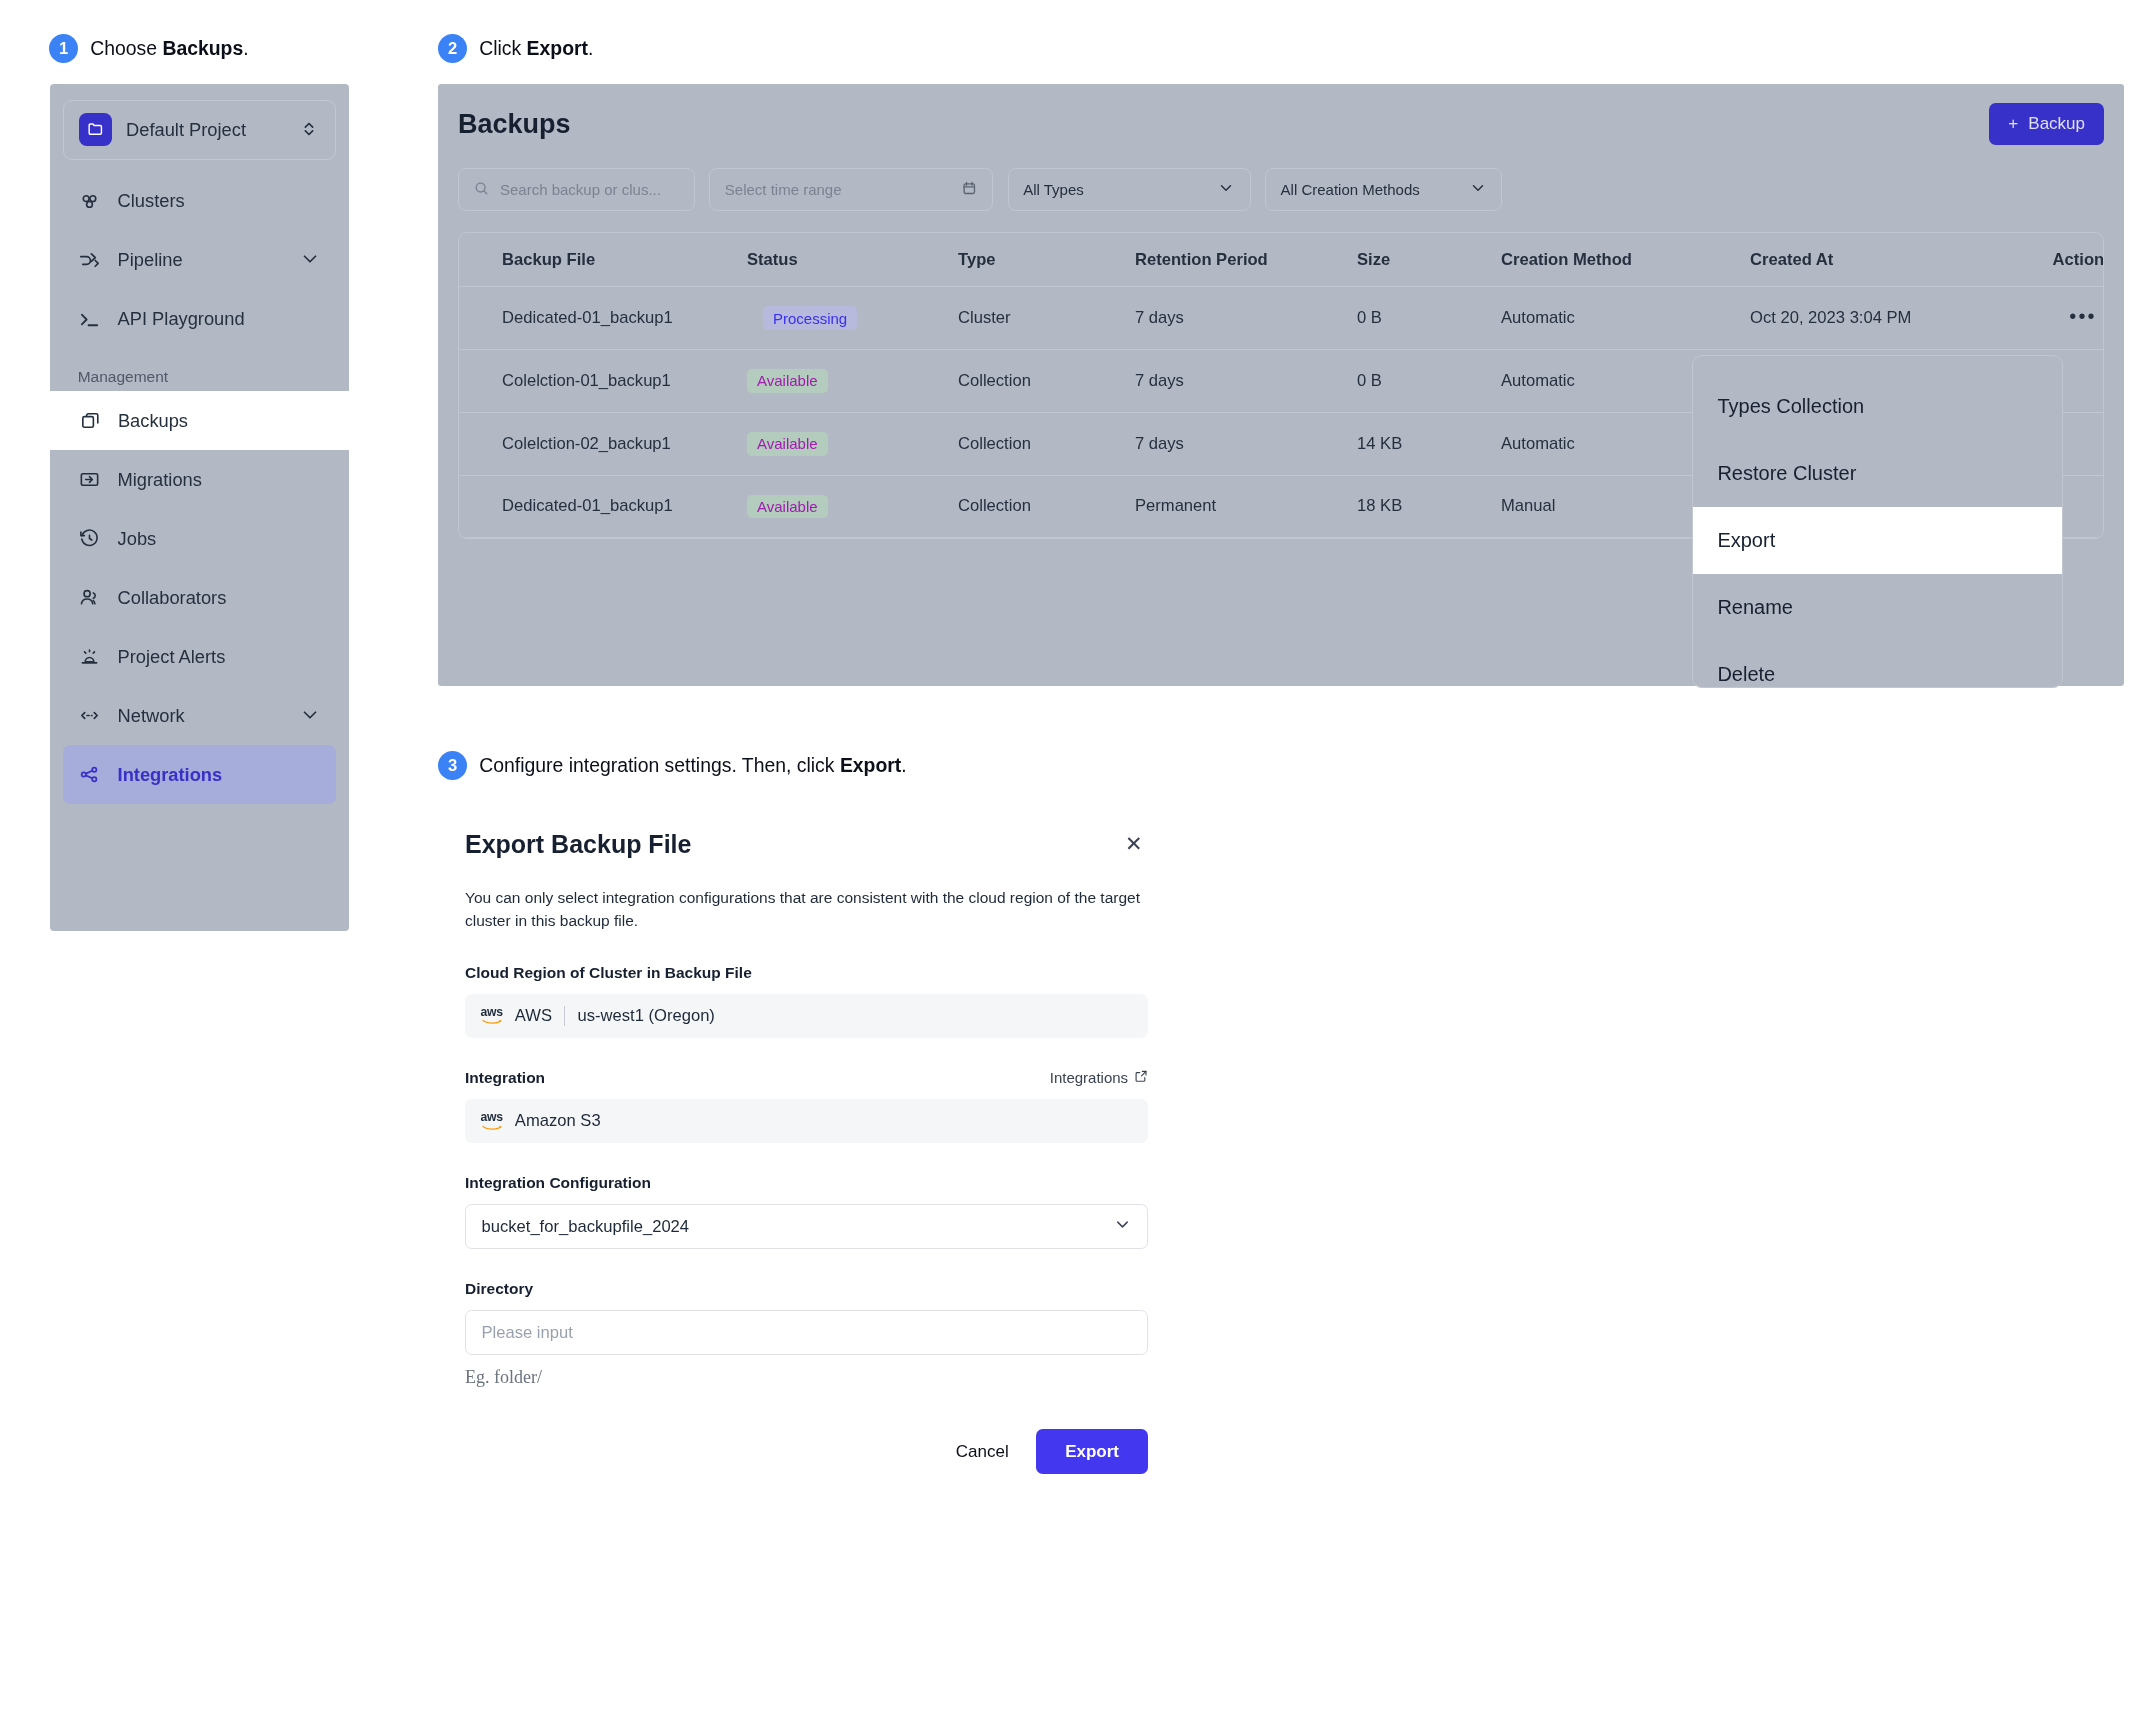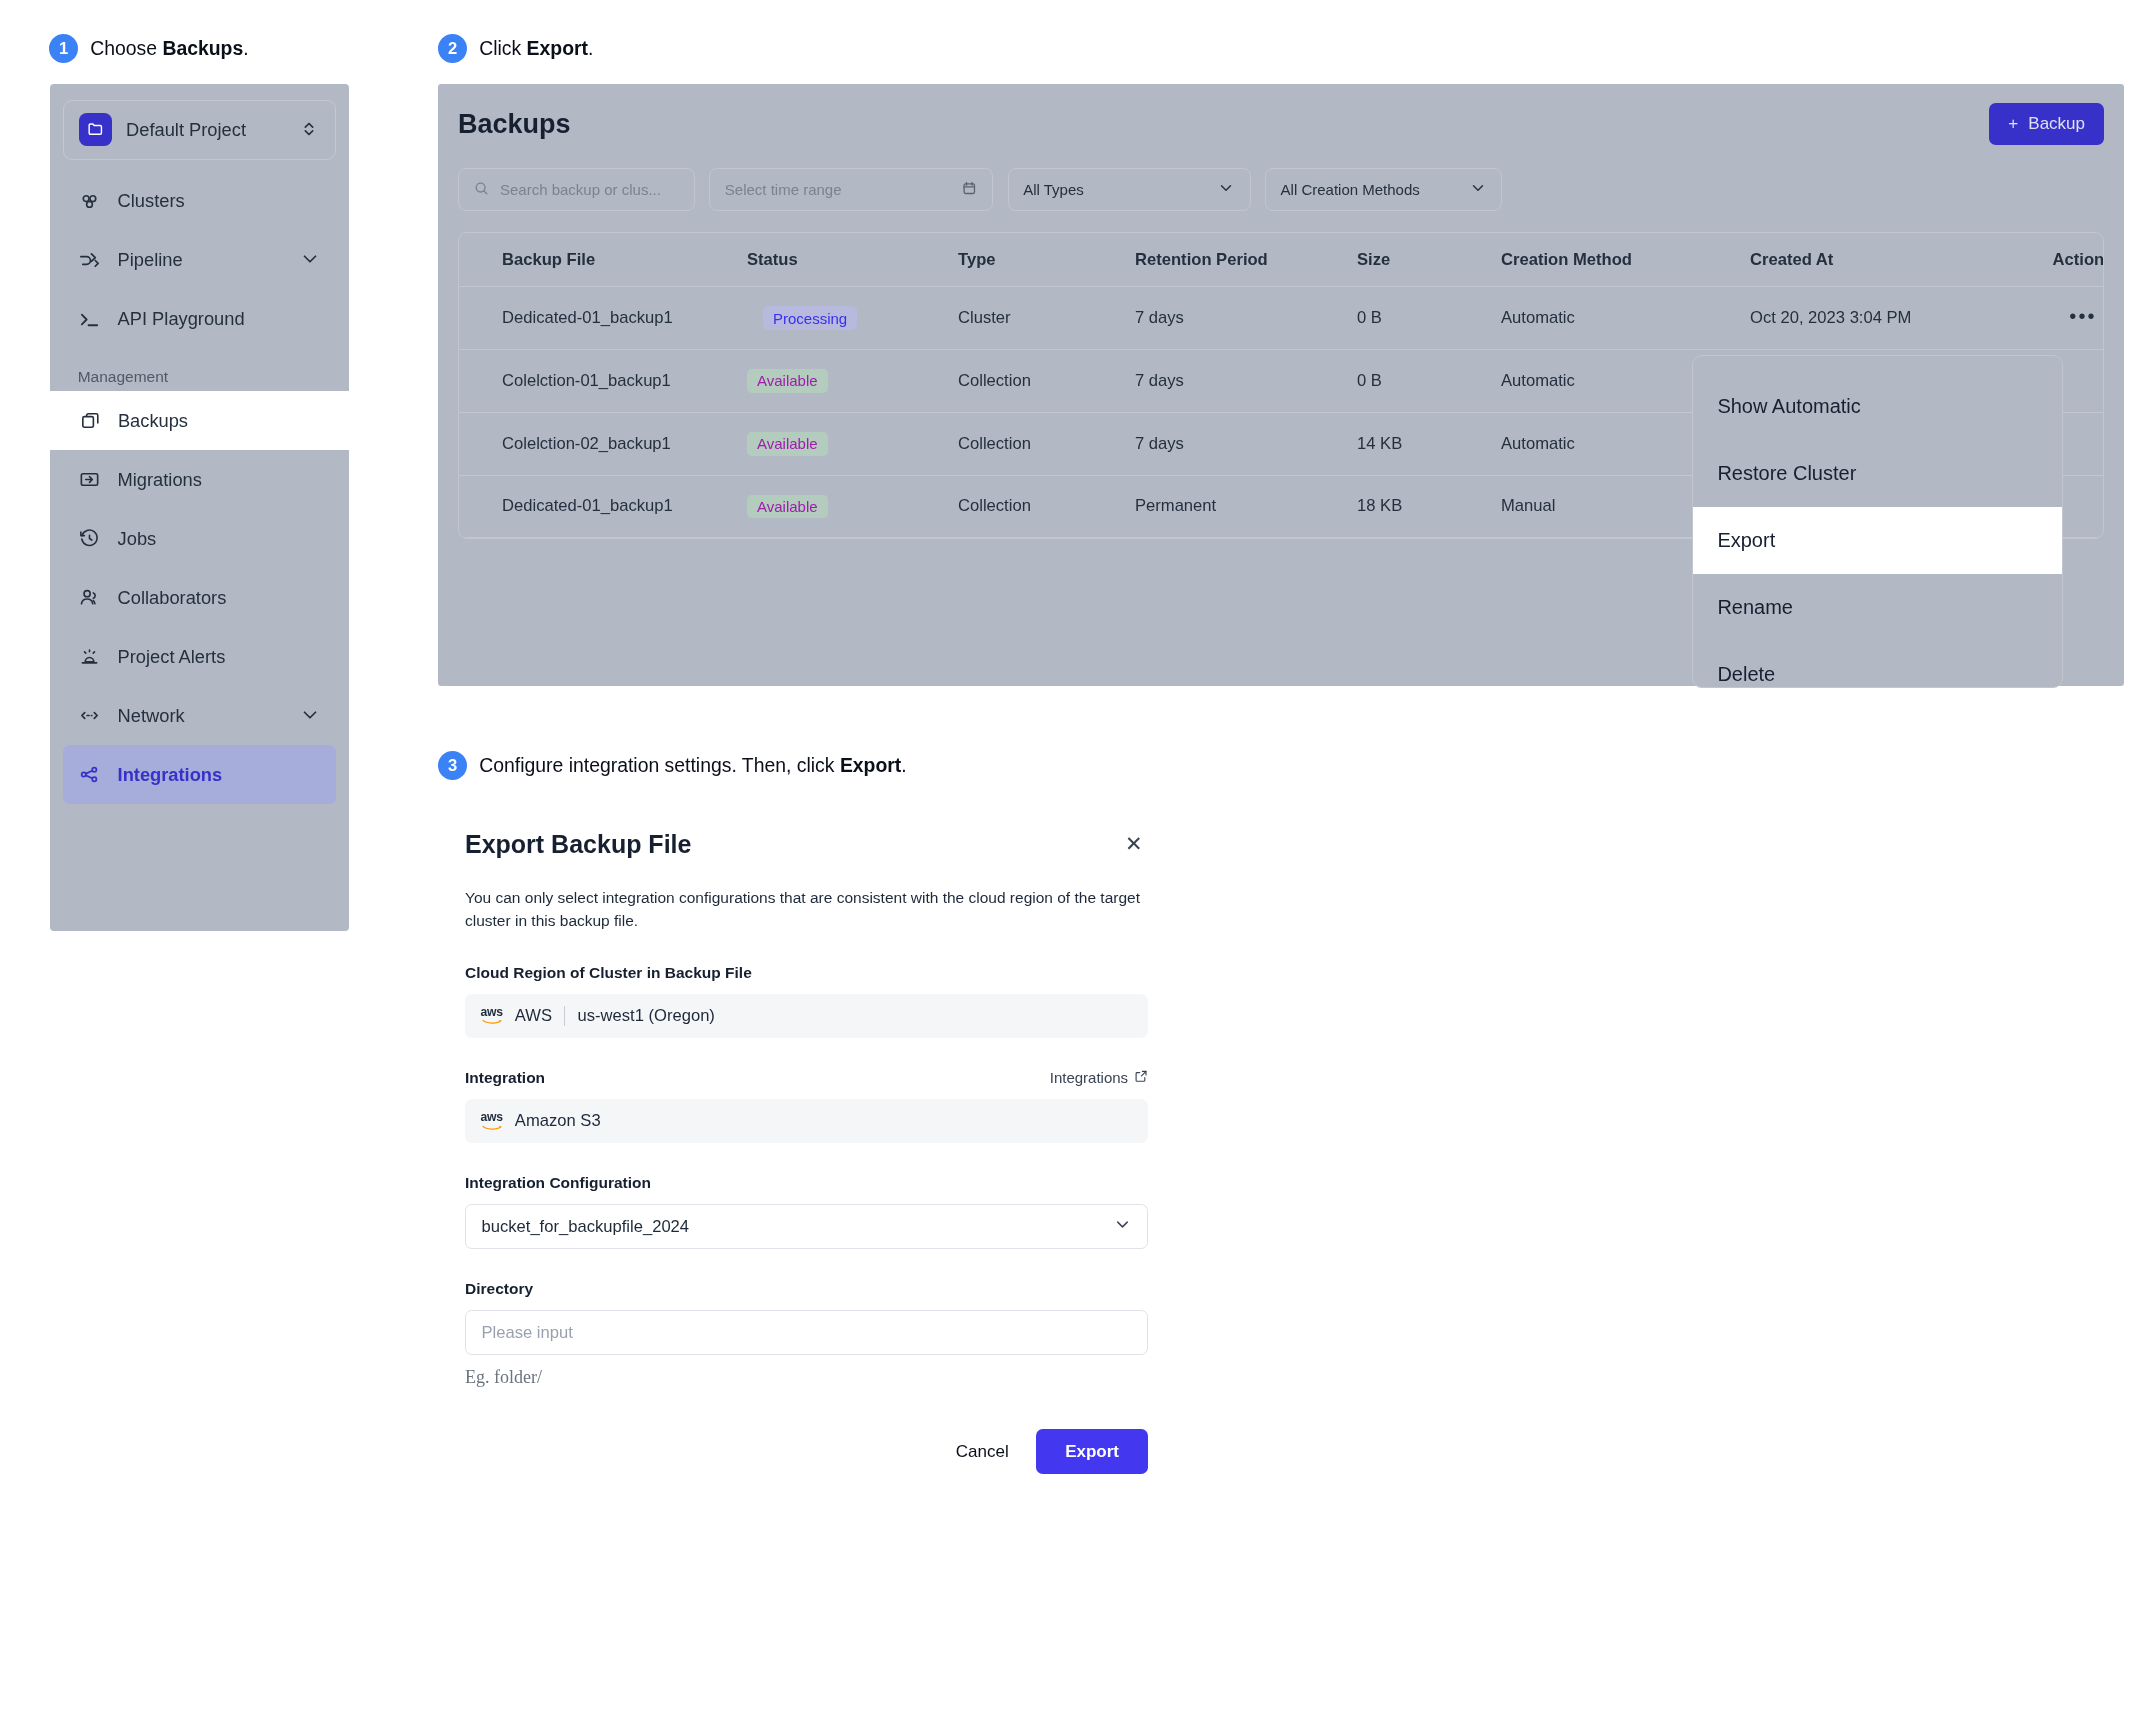"Show Automatic" div.ctx-item { text: Show Automatic -> Types Collection }
